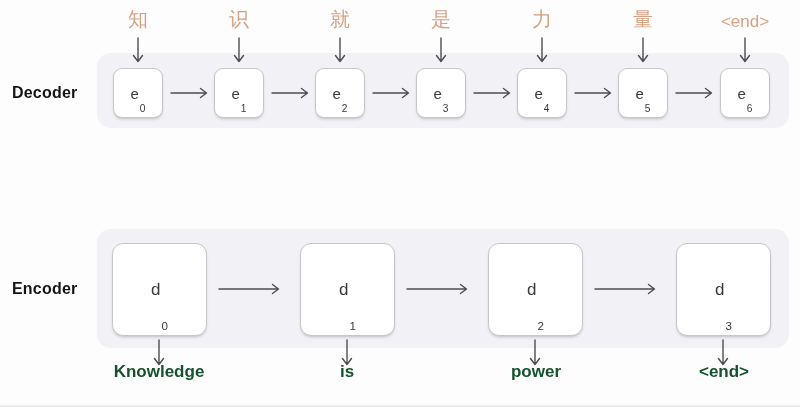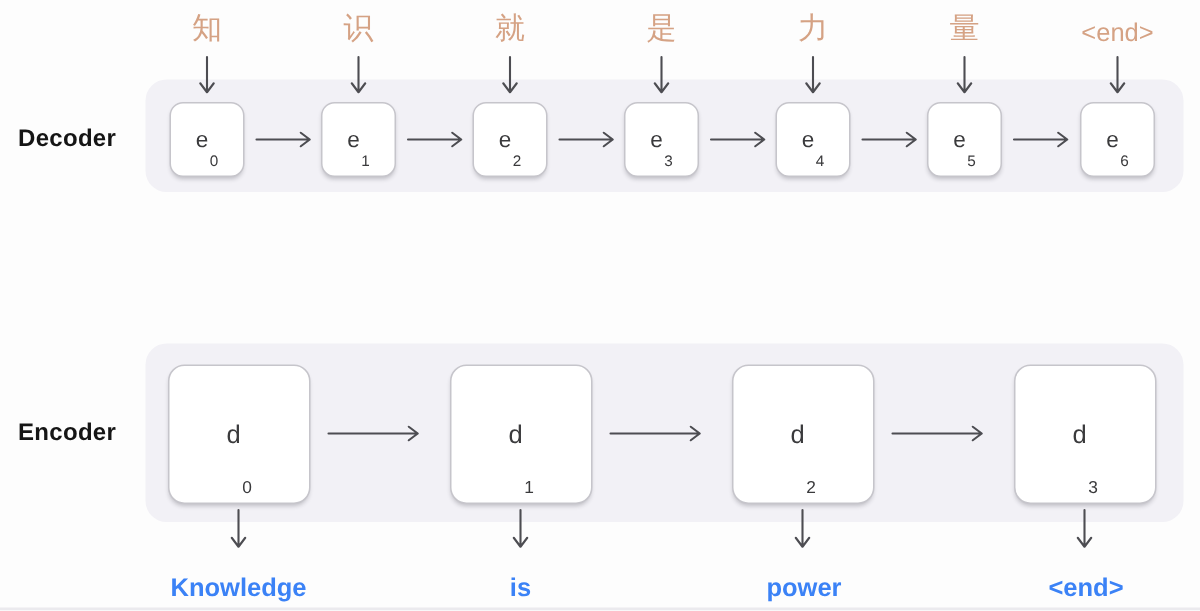"Knowledge" .token.output-token { color: #3b82f6 -> #14532d; top: 380px -> 360px }
